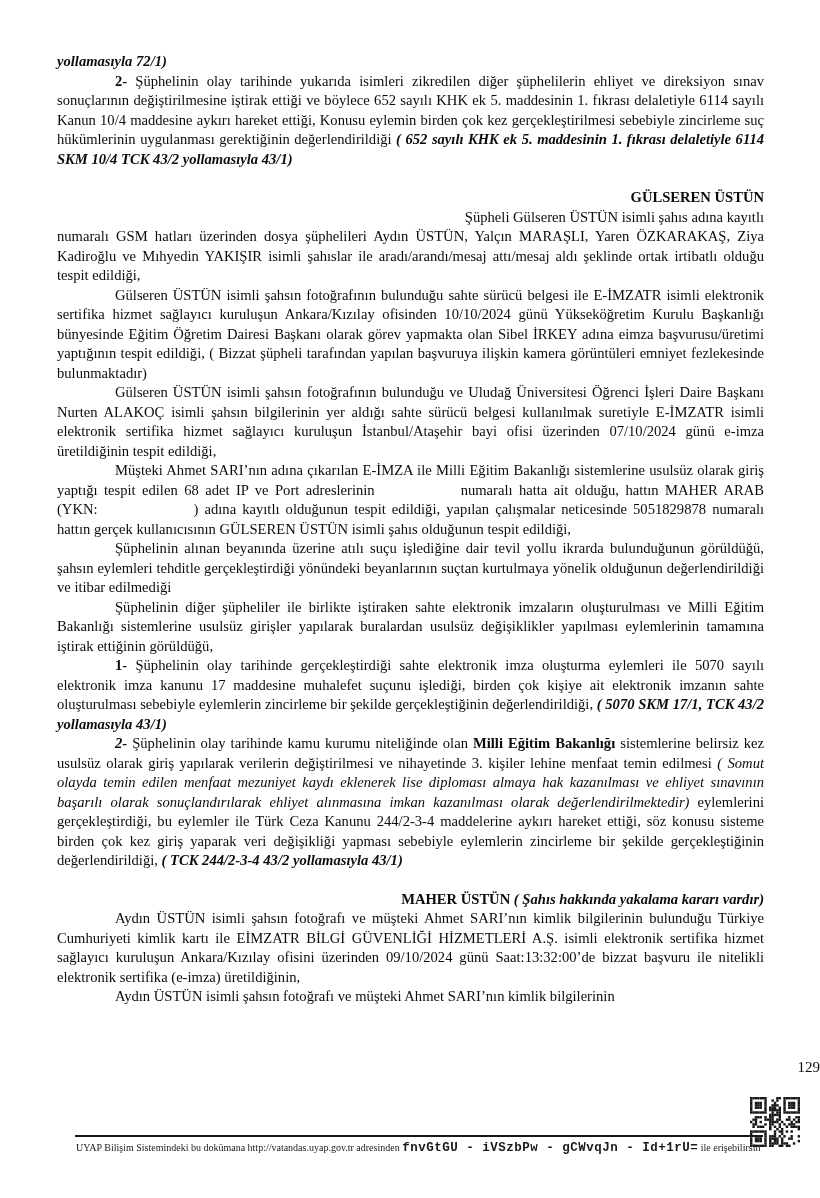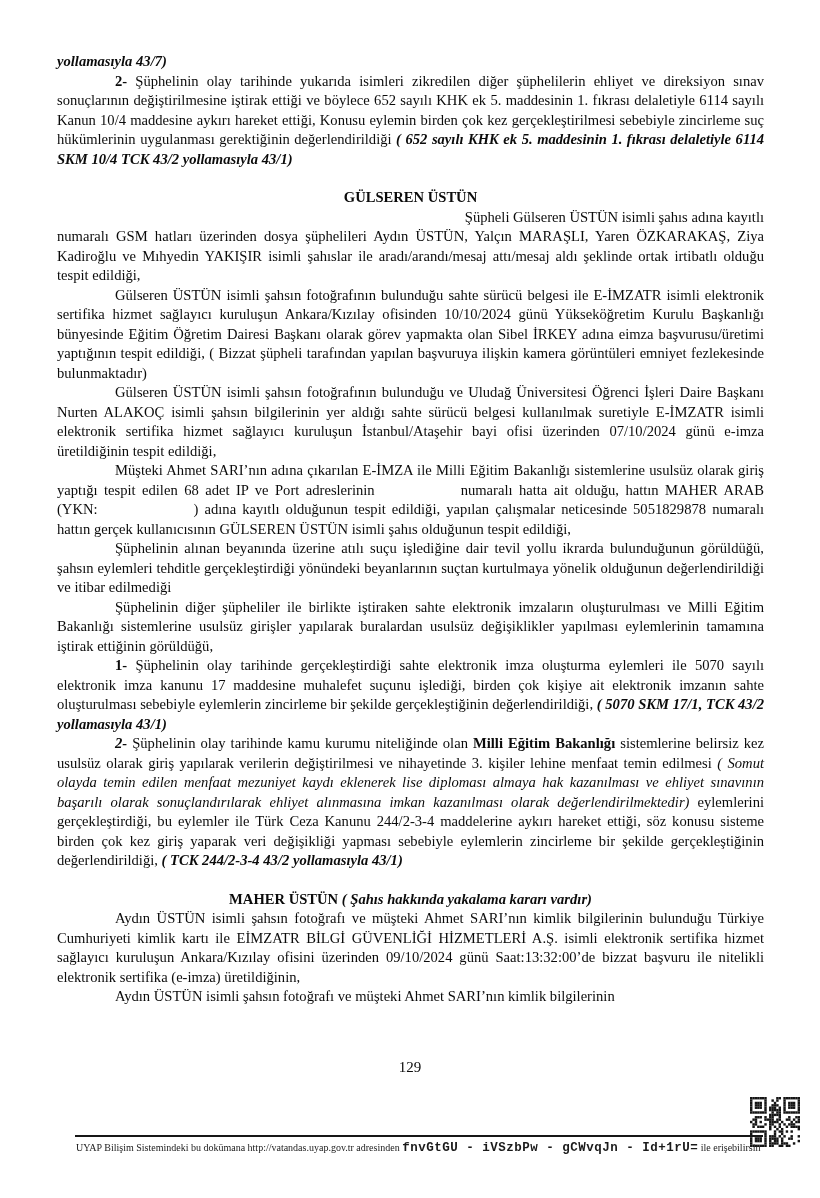"yollamasıyla 43/7)" span.bi { text: 43/7 -> 72/1 }
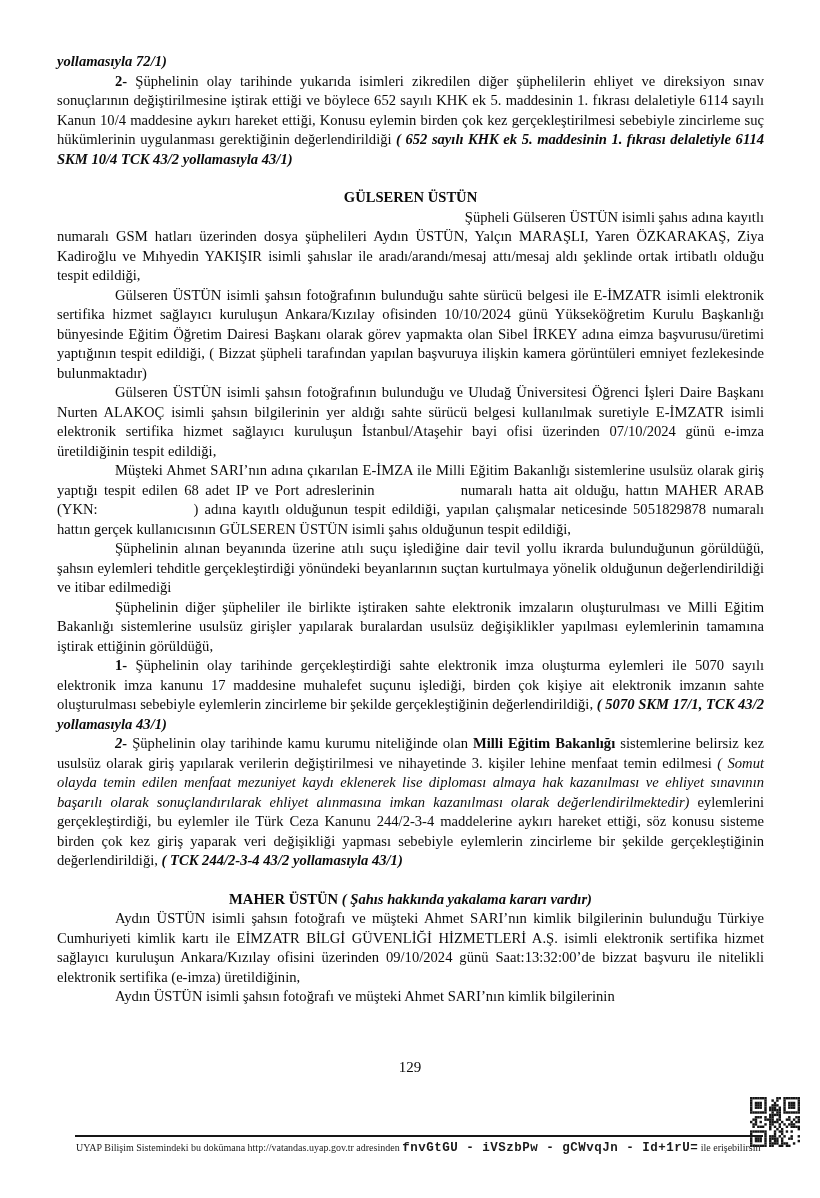"GÜLSEREN ÜSTÜN" .heading { text-align: center -> right }
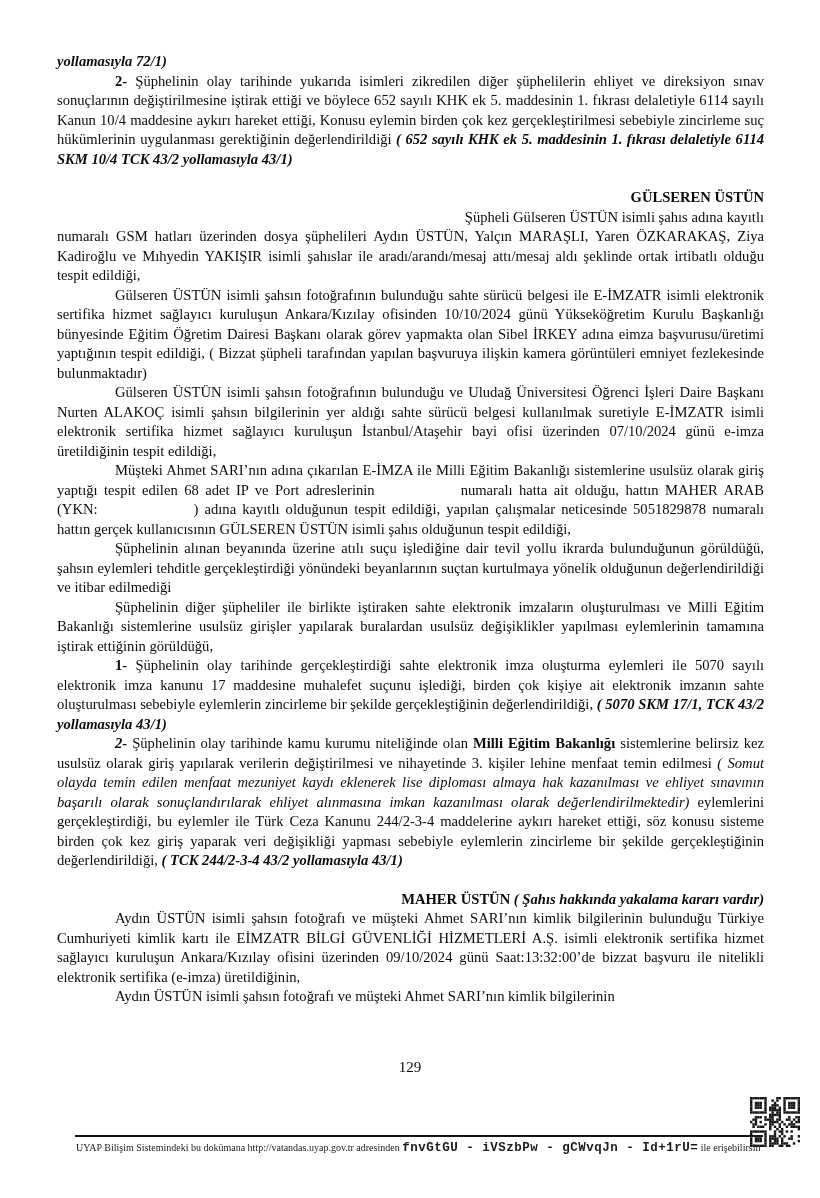"129" .page-number { text-align: center -> right }
